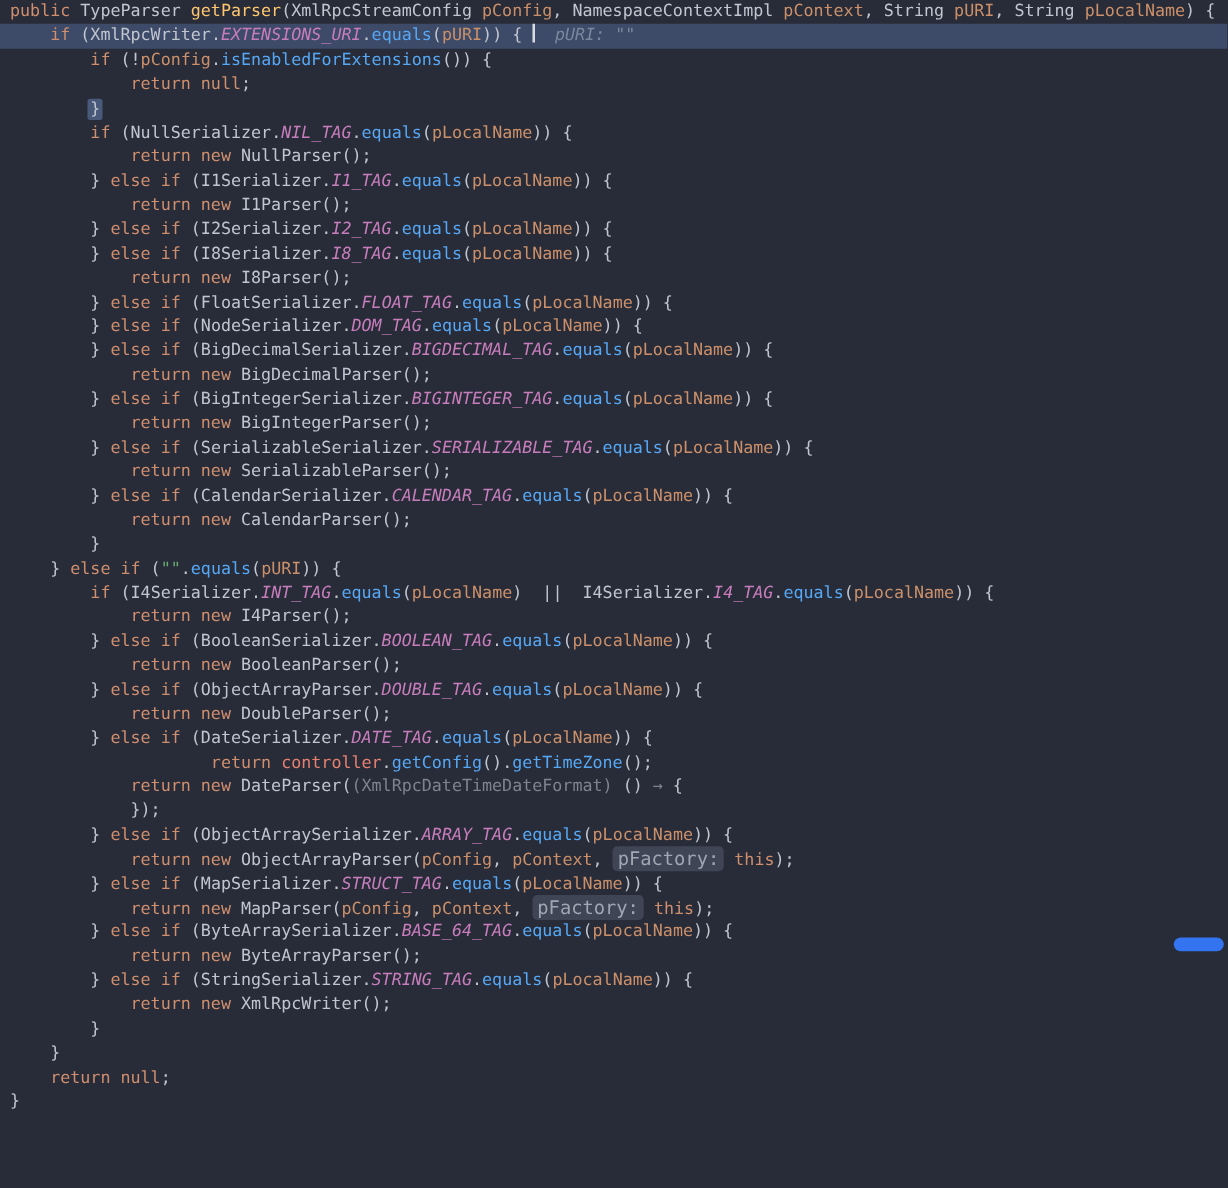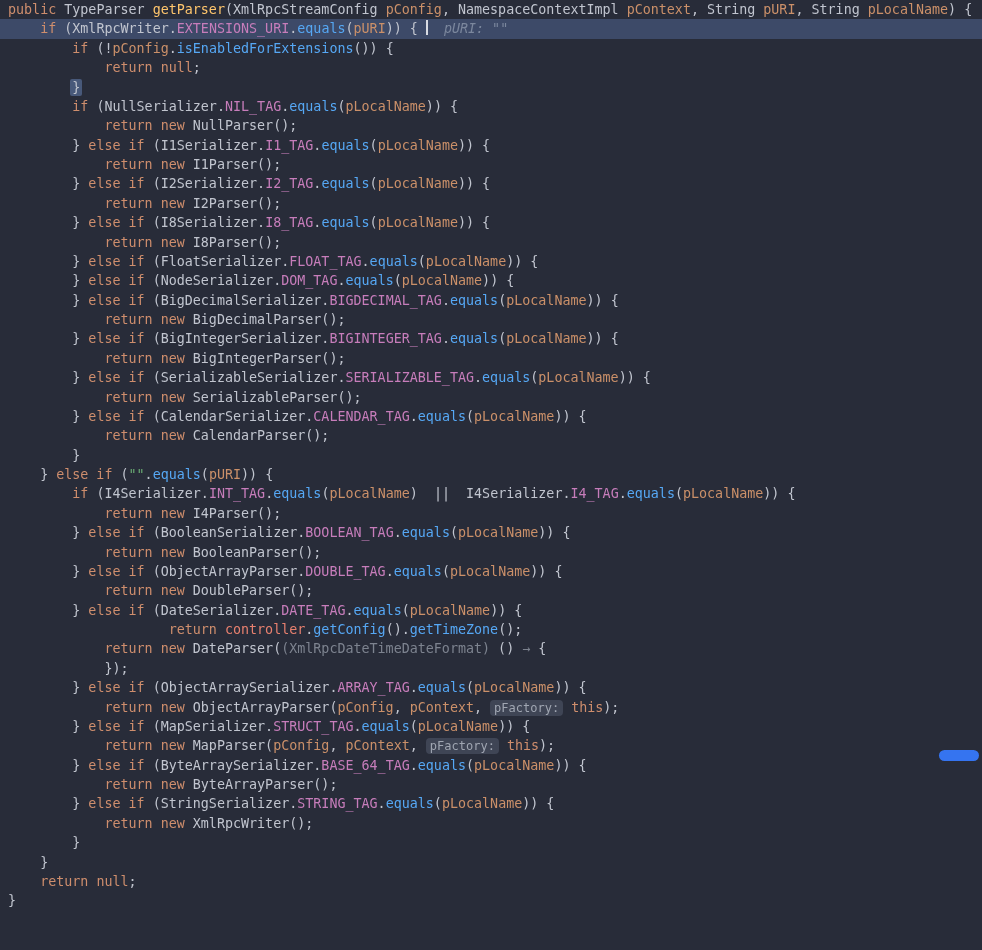"EXTENSIONS_URI" .tk-C { font-style: none -> italic }
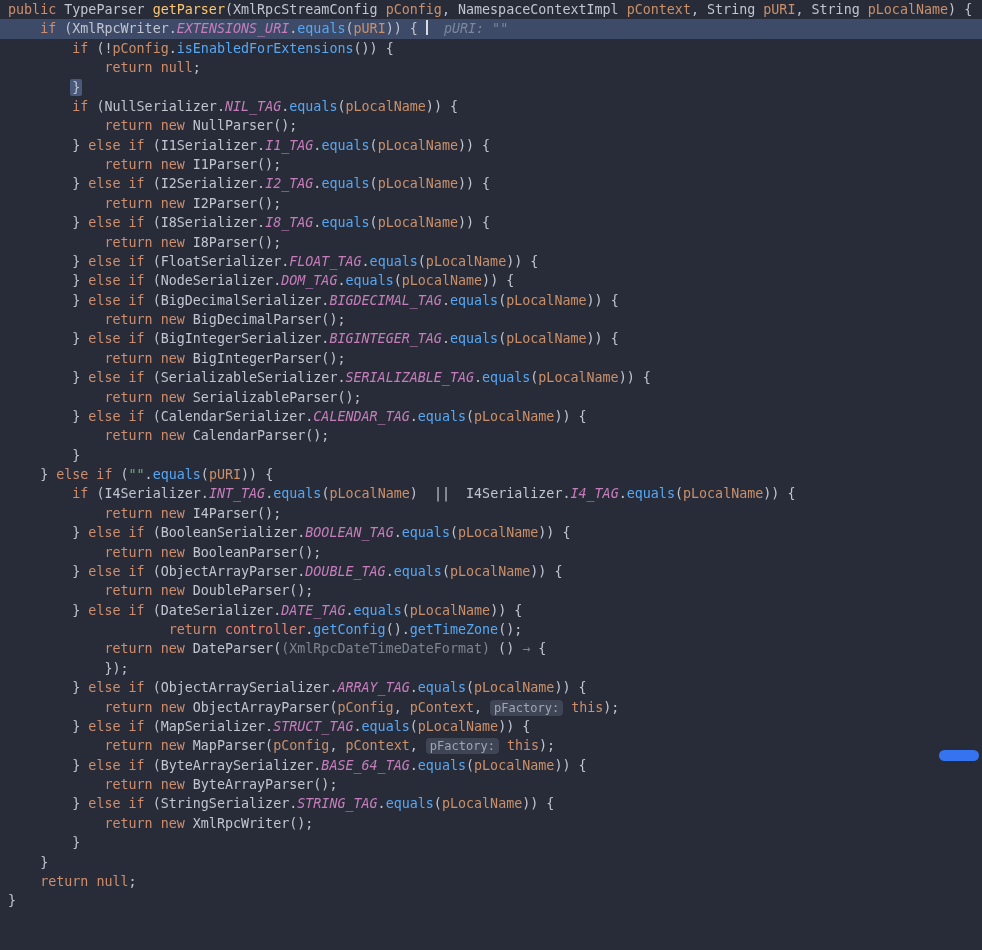"return new I2Parser();" div.line { html: <div><span> </span><span>return </span><span>new </span><span>I2Parser</span><span>();</span></div> -> none }
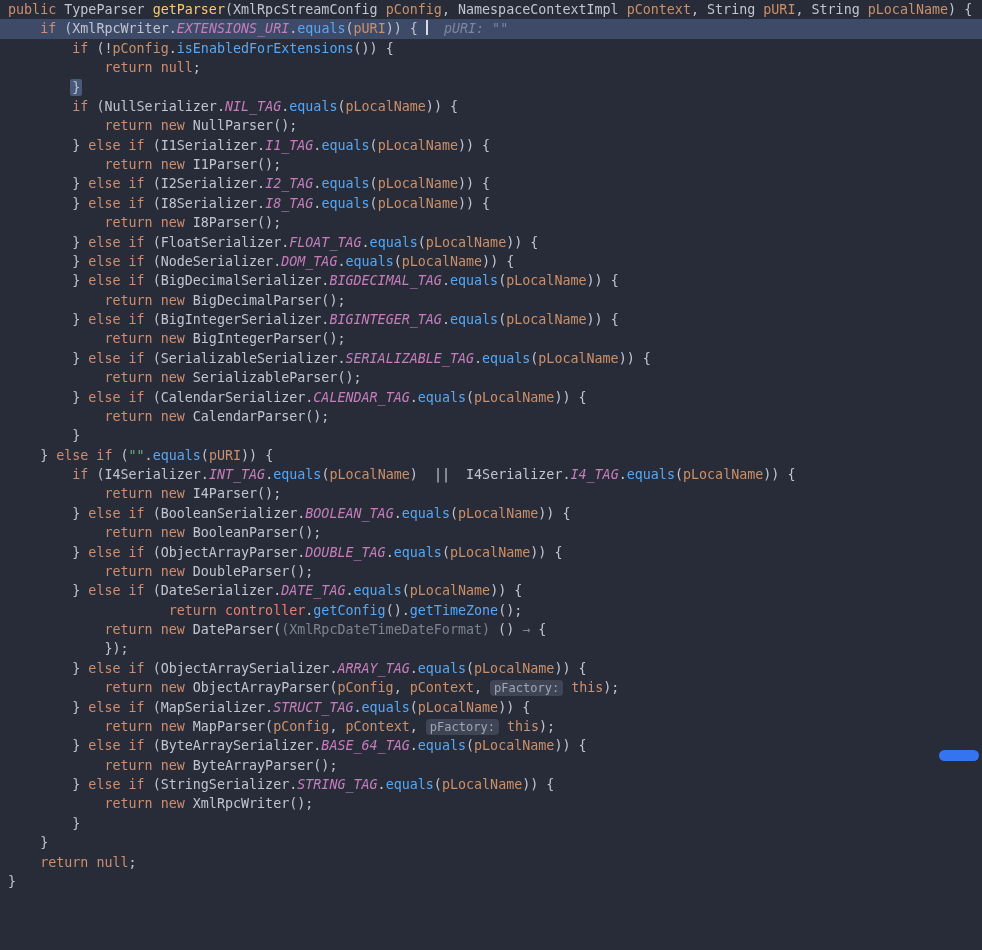"pFactory:" .tk-i { font-size: 12px -> 15px }
